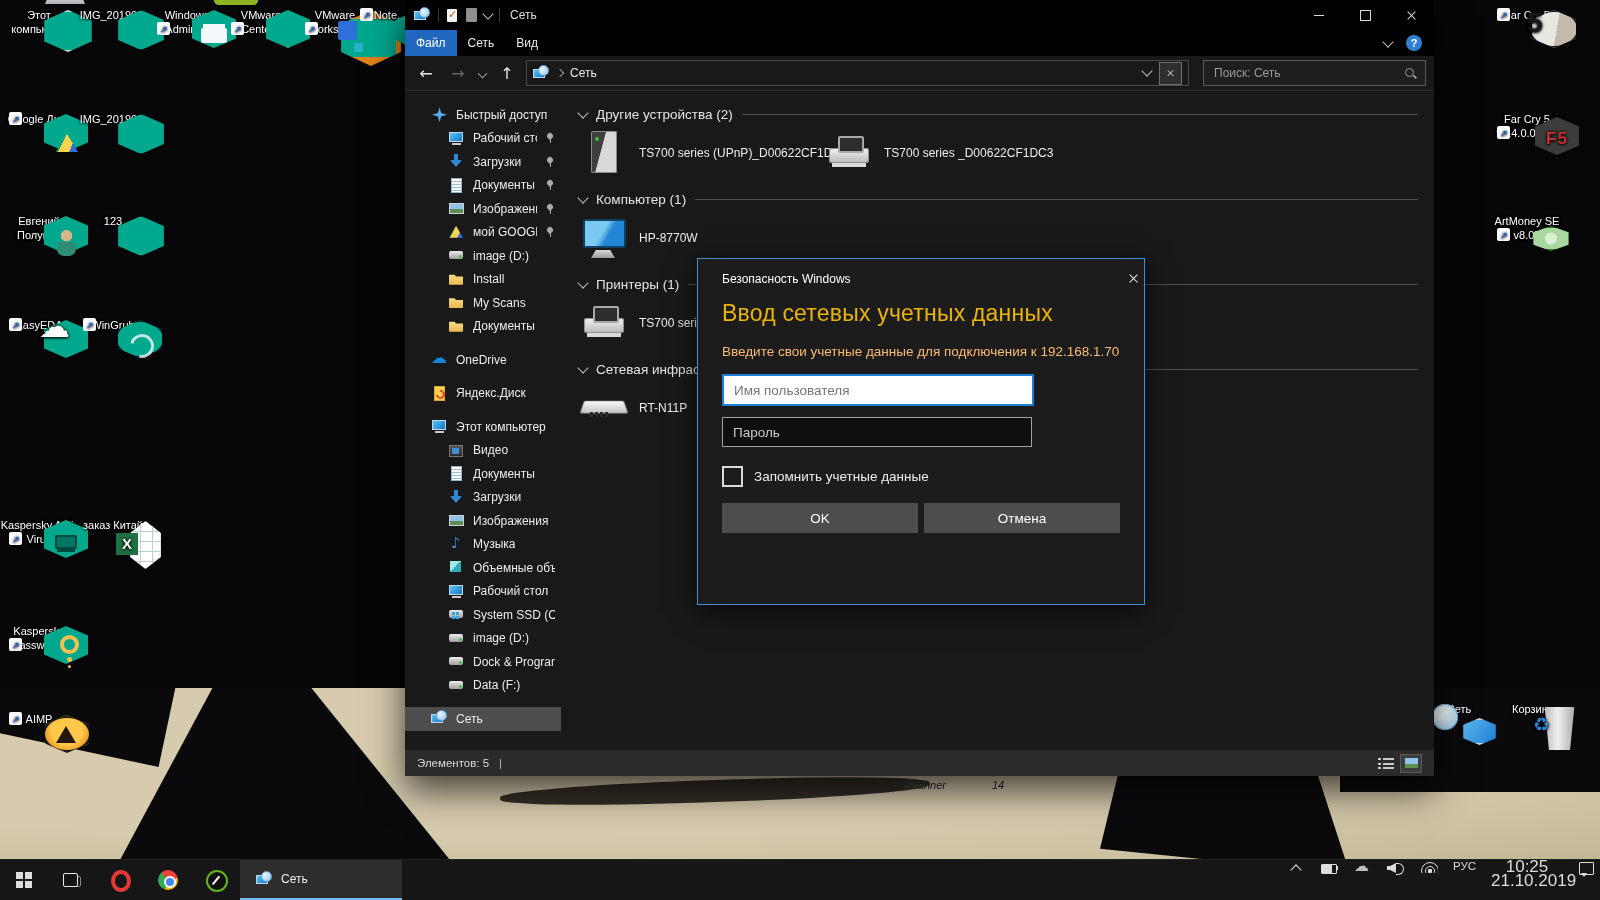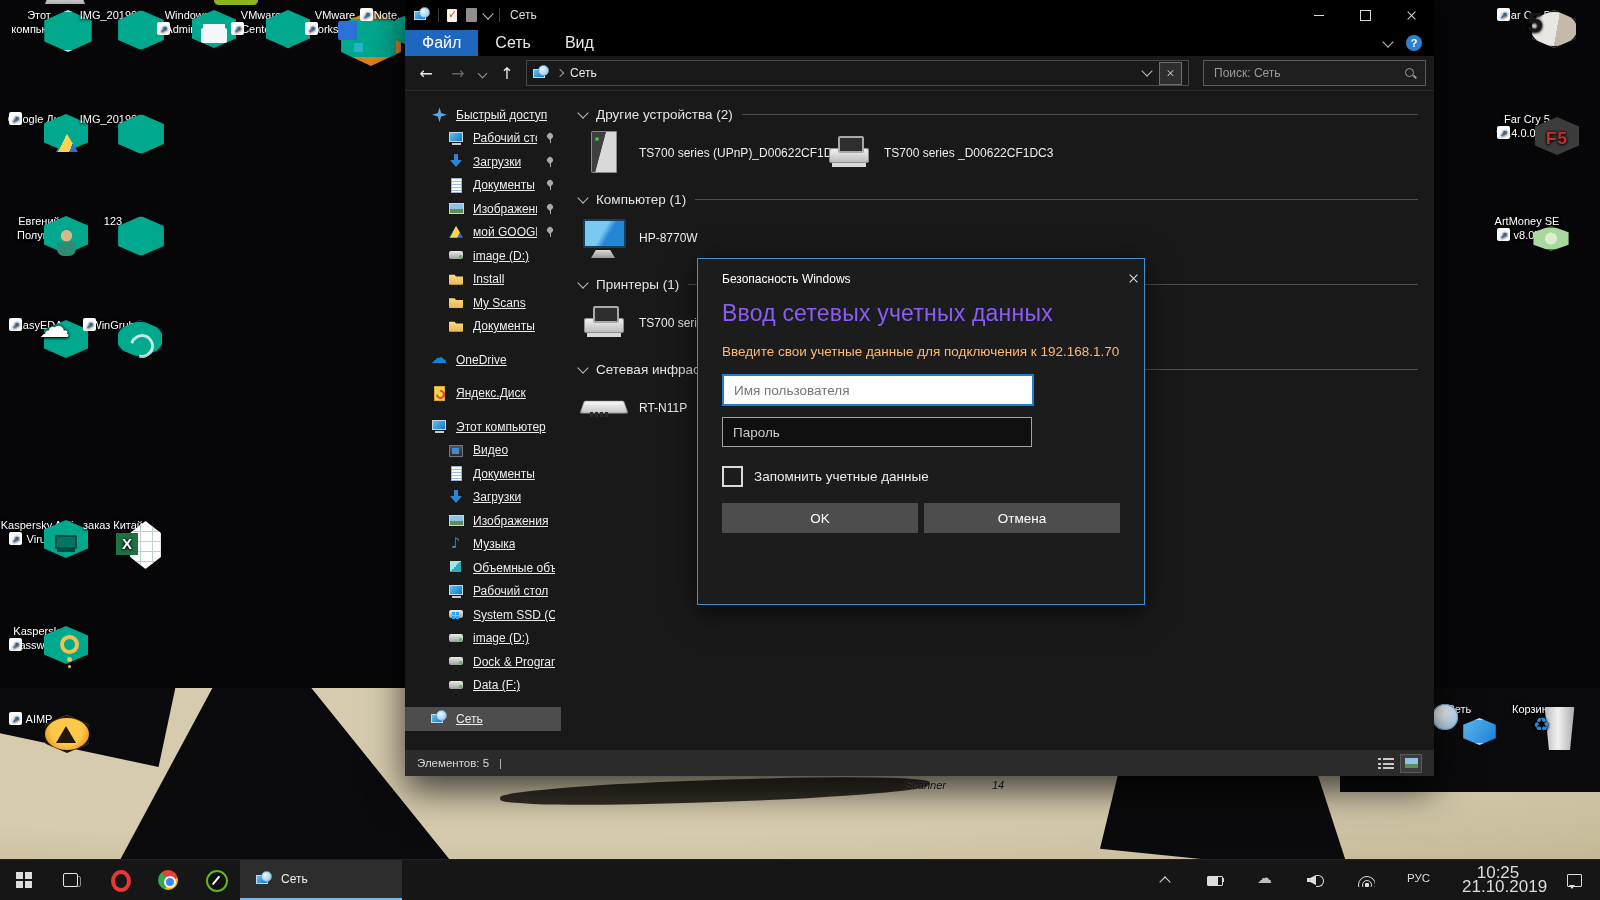"Файл" .menu-item { font-size: 16px -> 12px; padding: 0 17px -> 0 11px }
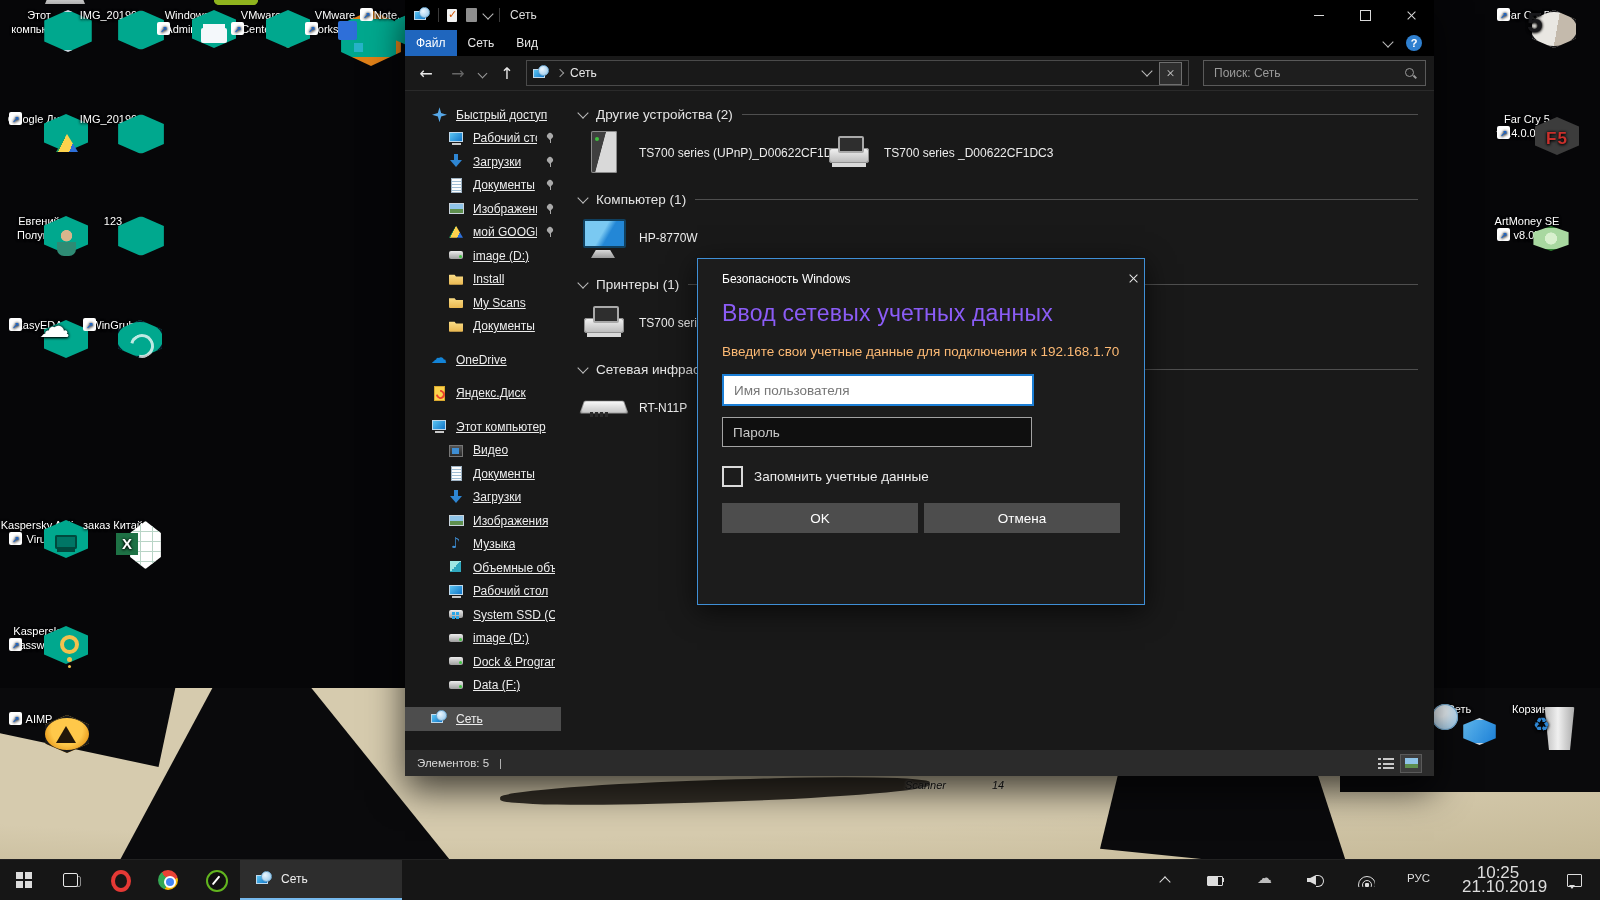"Быстрый доступ" .side-item { text-decoration: underline -> none }
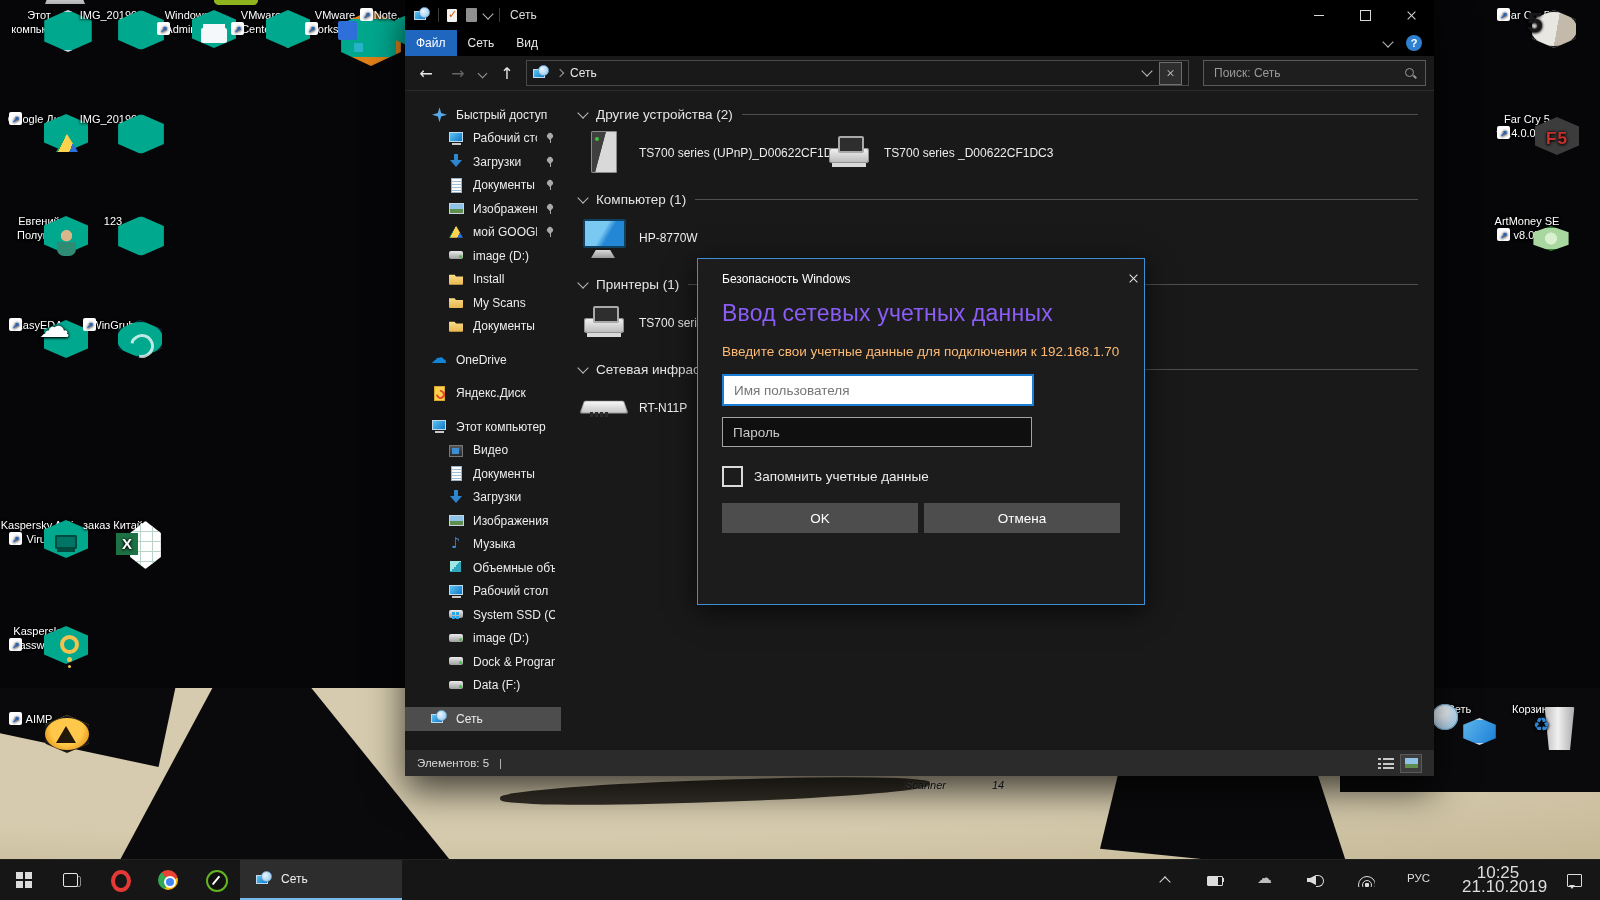"Ввод сетевых учетных данных" .dlg-h1 { color: #8b5cf6 -> #eab308 }
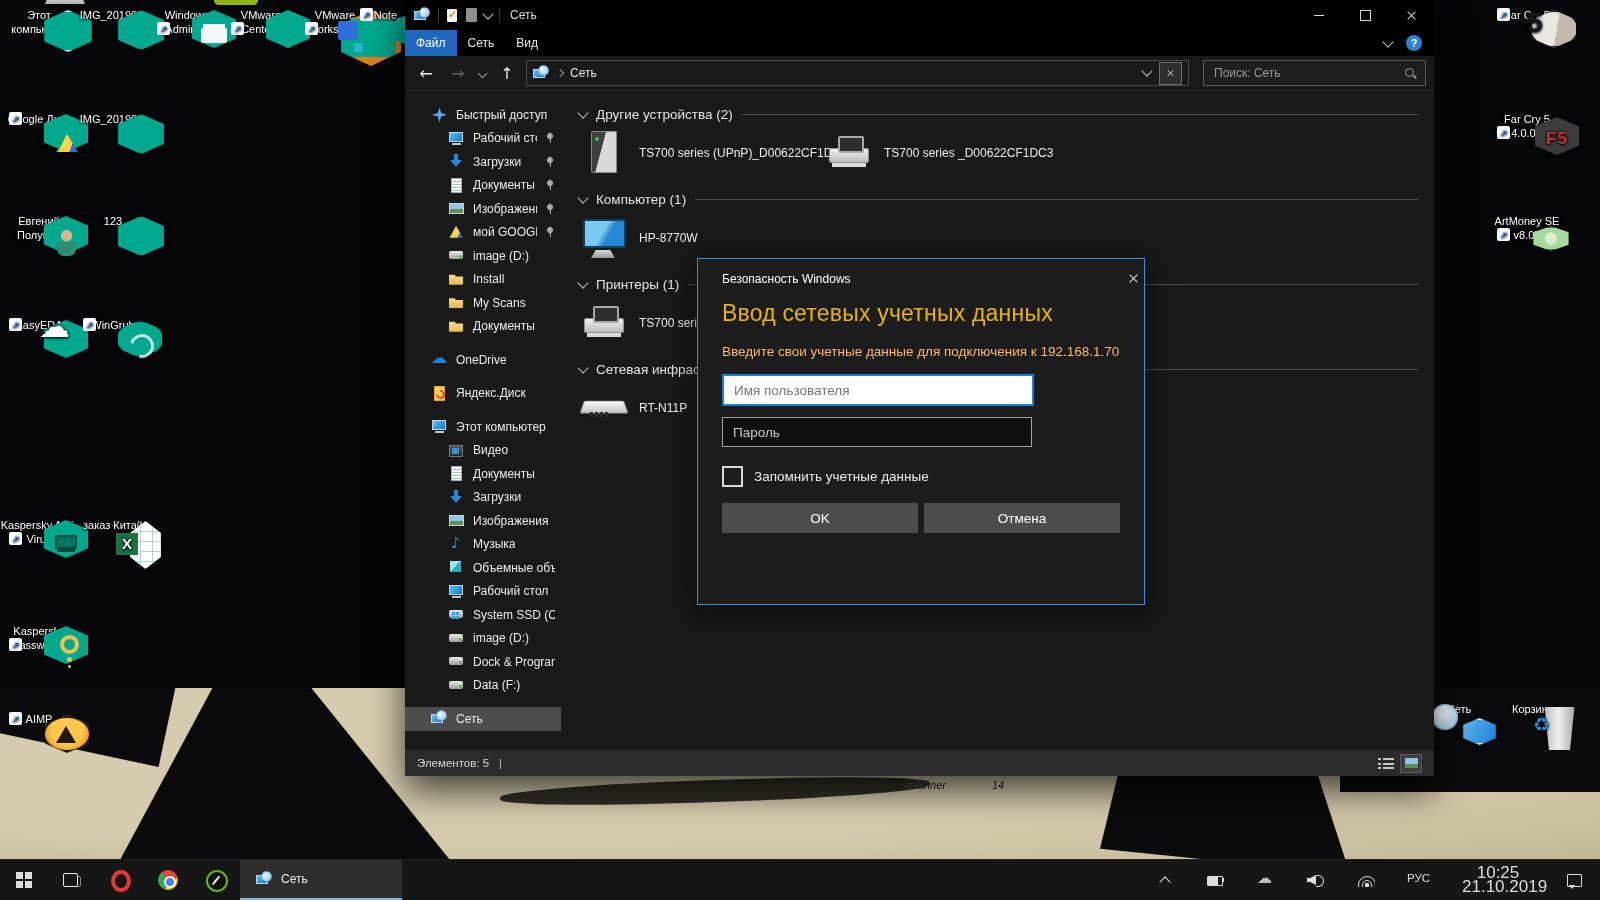"РУС" .tray { align-items: center -> flex-start; gap: 32px -> 15px; padding-right: 16px -> 4px }
